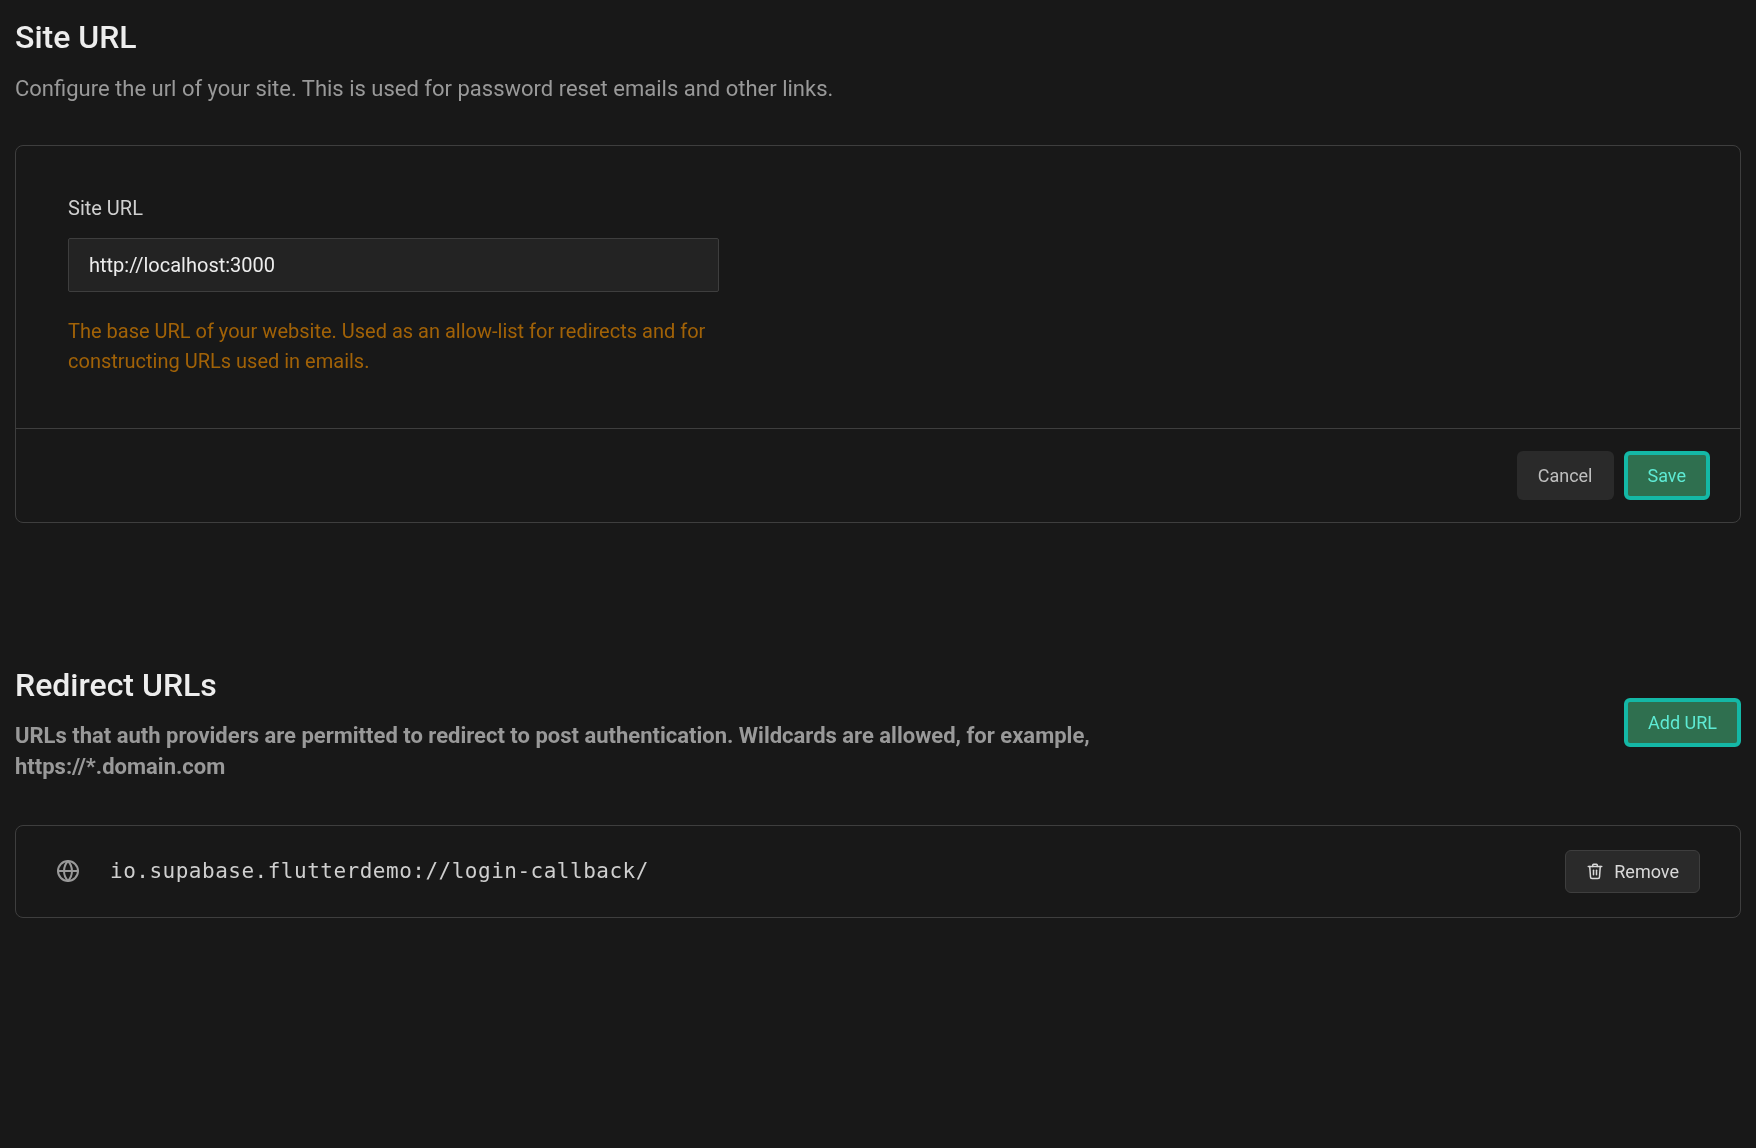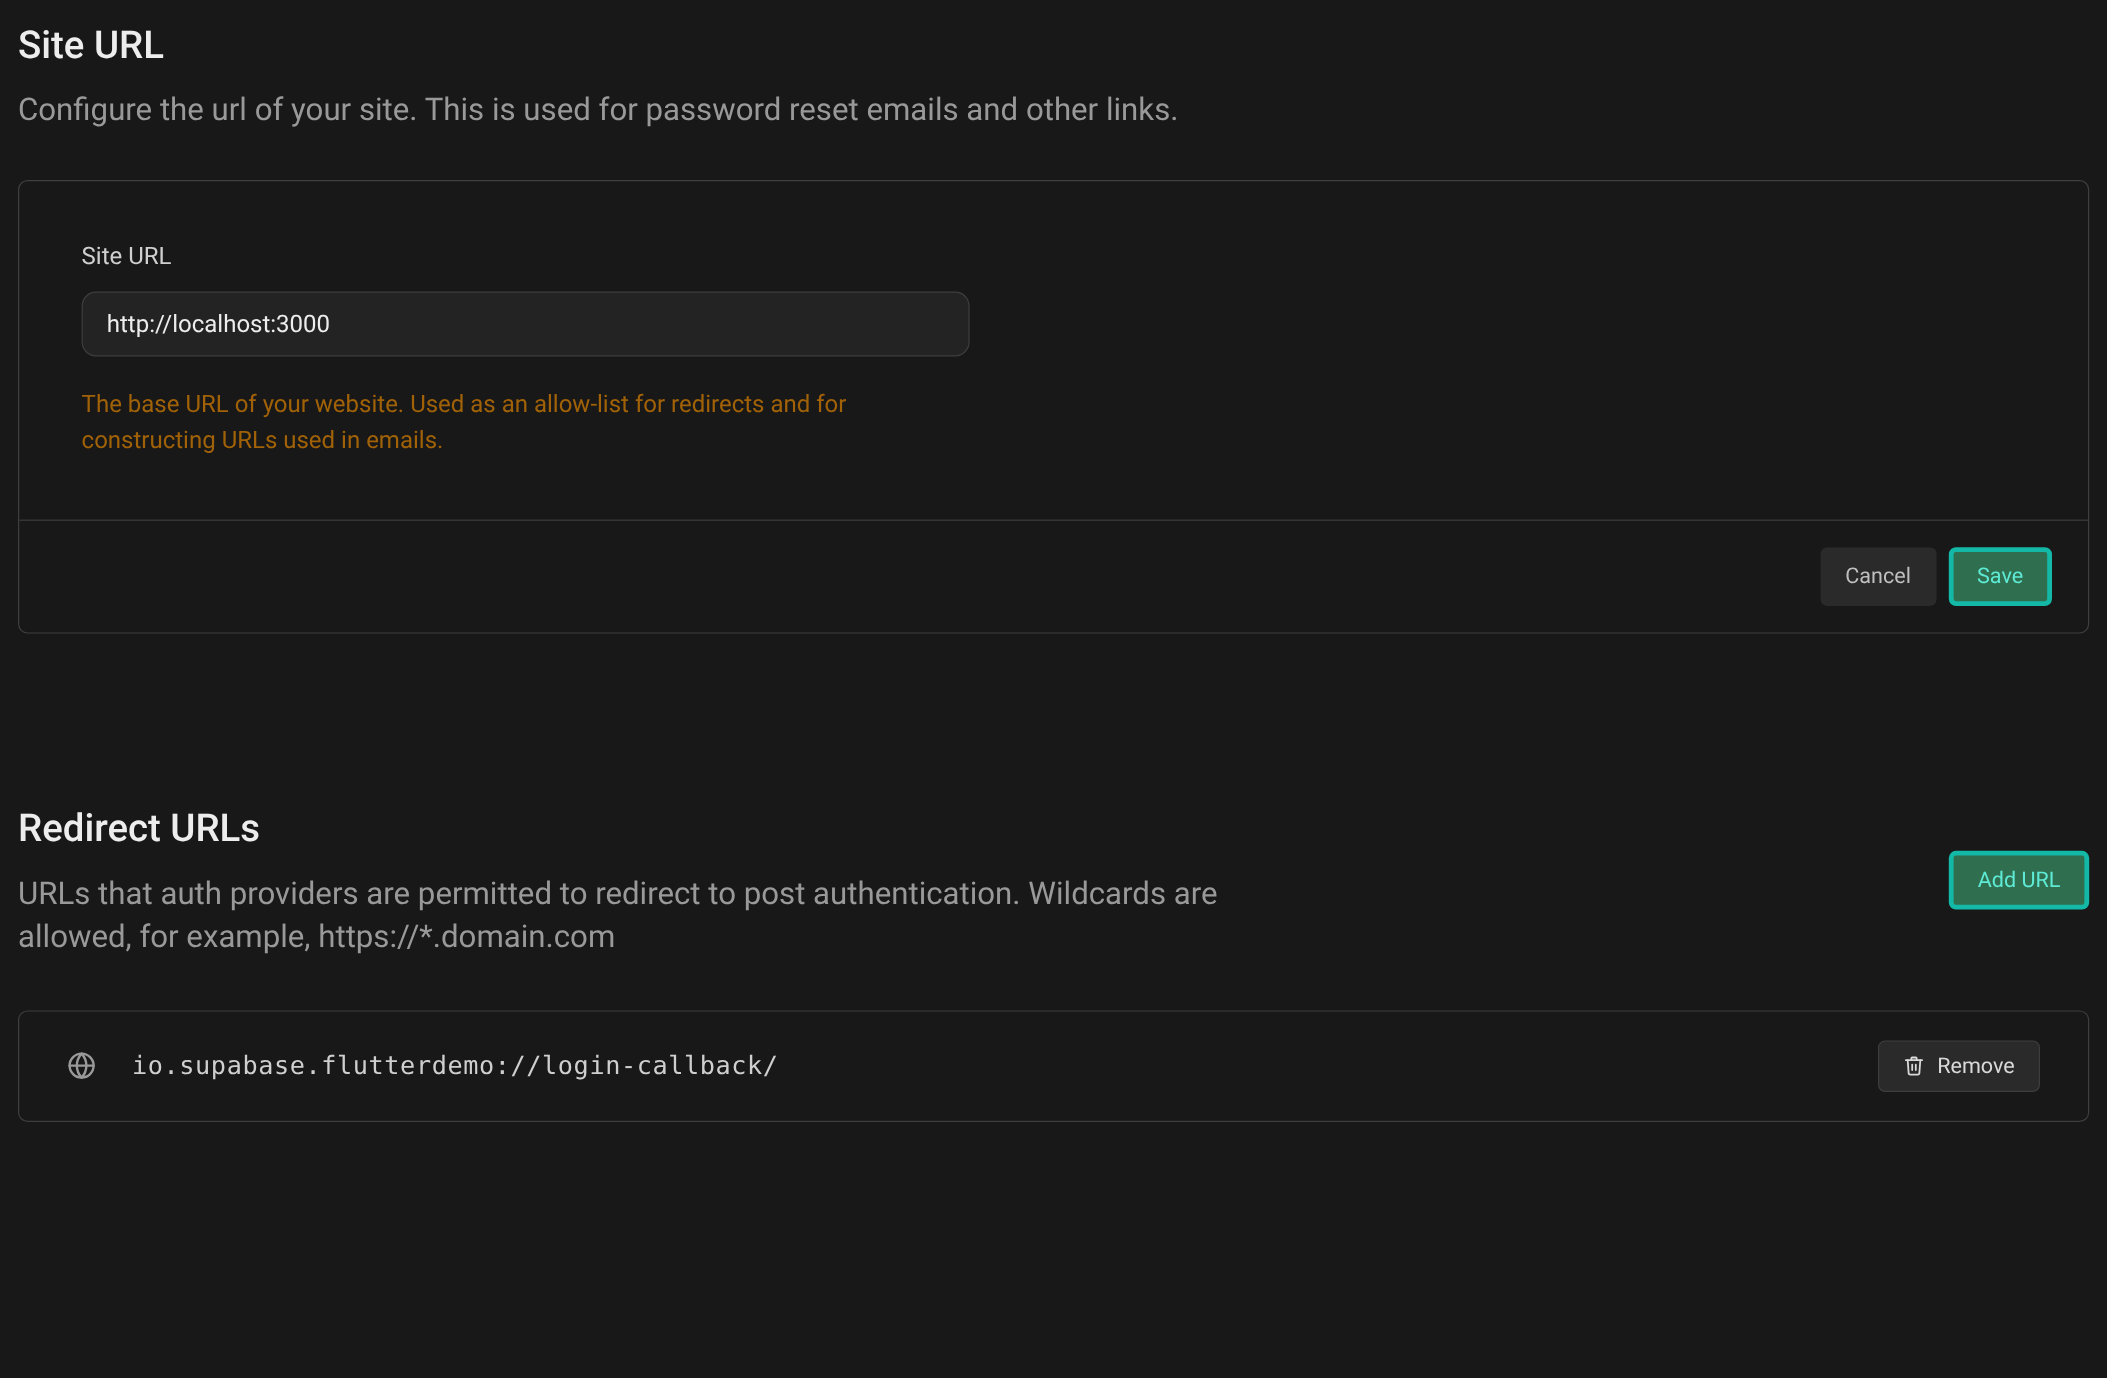"Configure the url of your" .section-desc { font-size: 26px -> 22px }
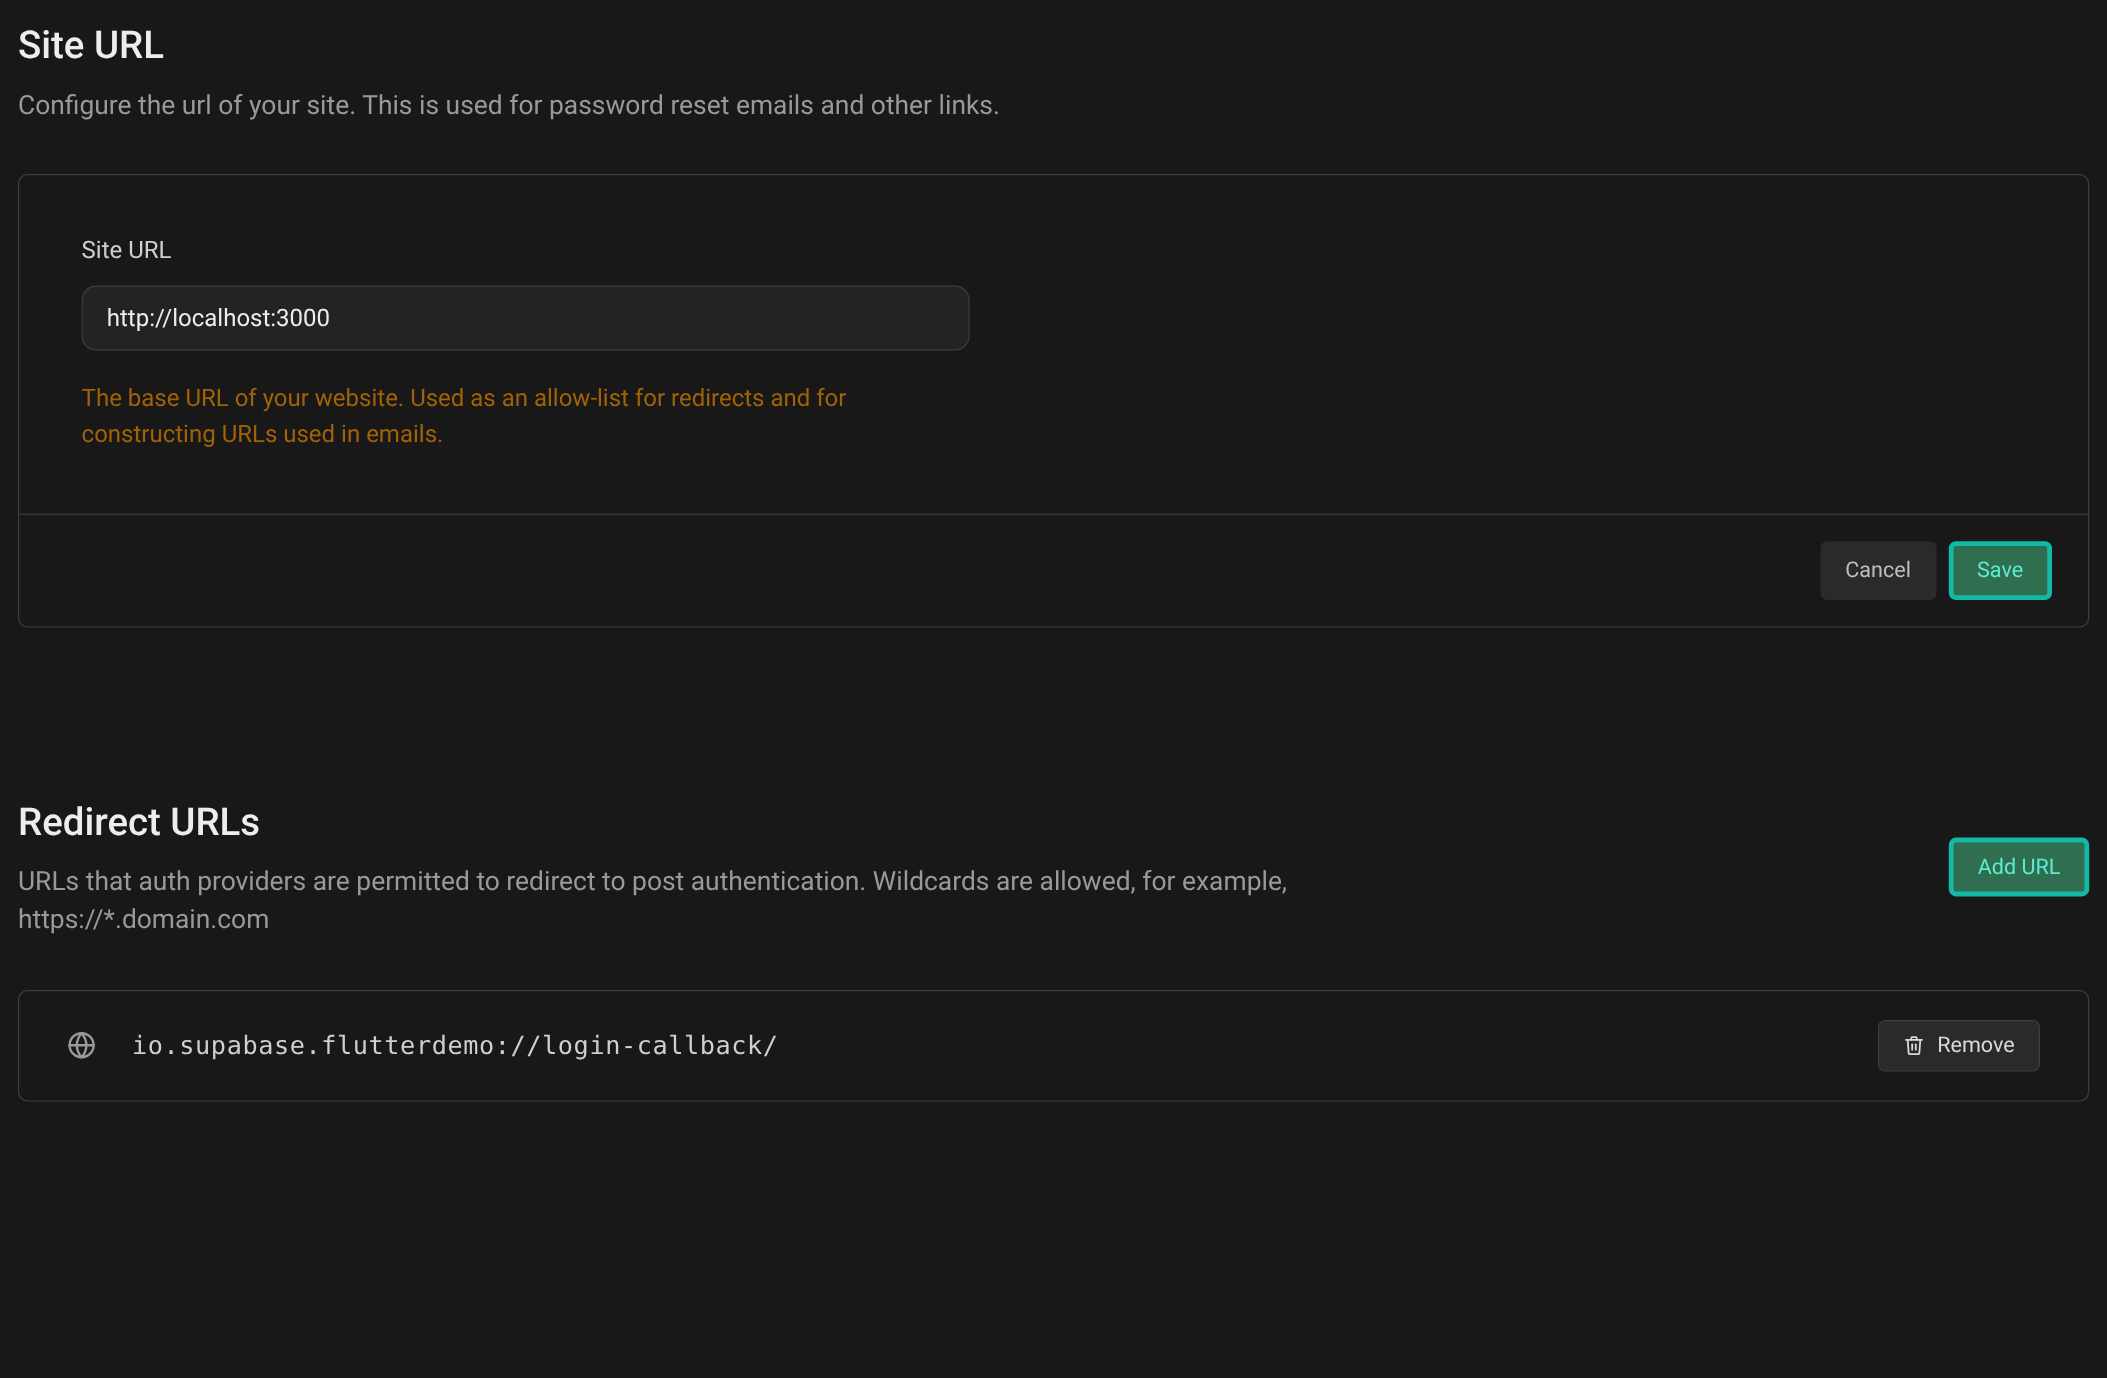"http://localhost:3000" .text-input { border-radius: 12px -> 2px; width: 740px -> 651px }
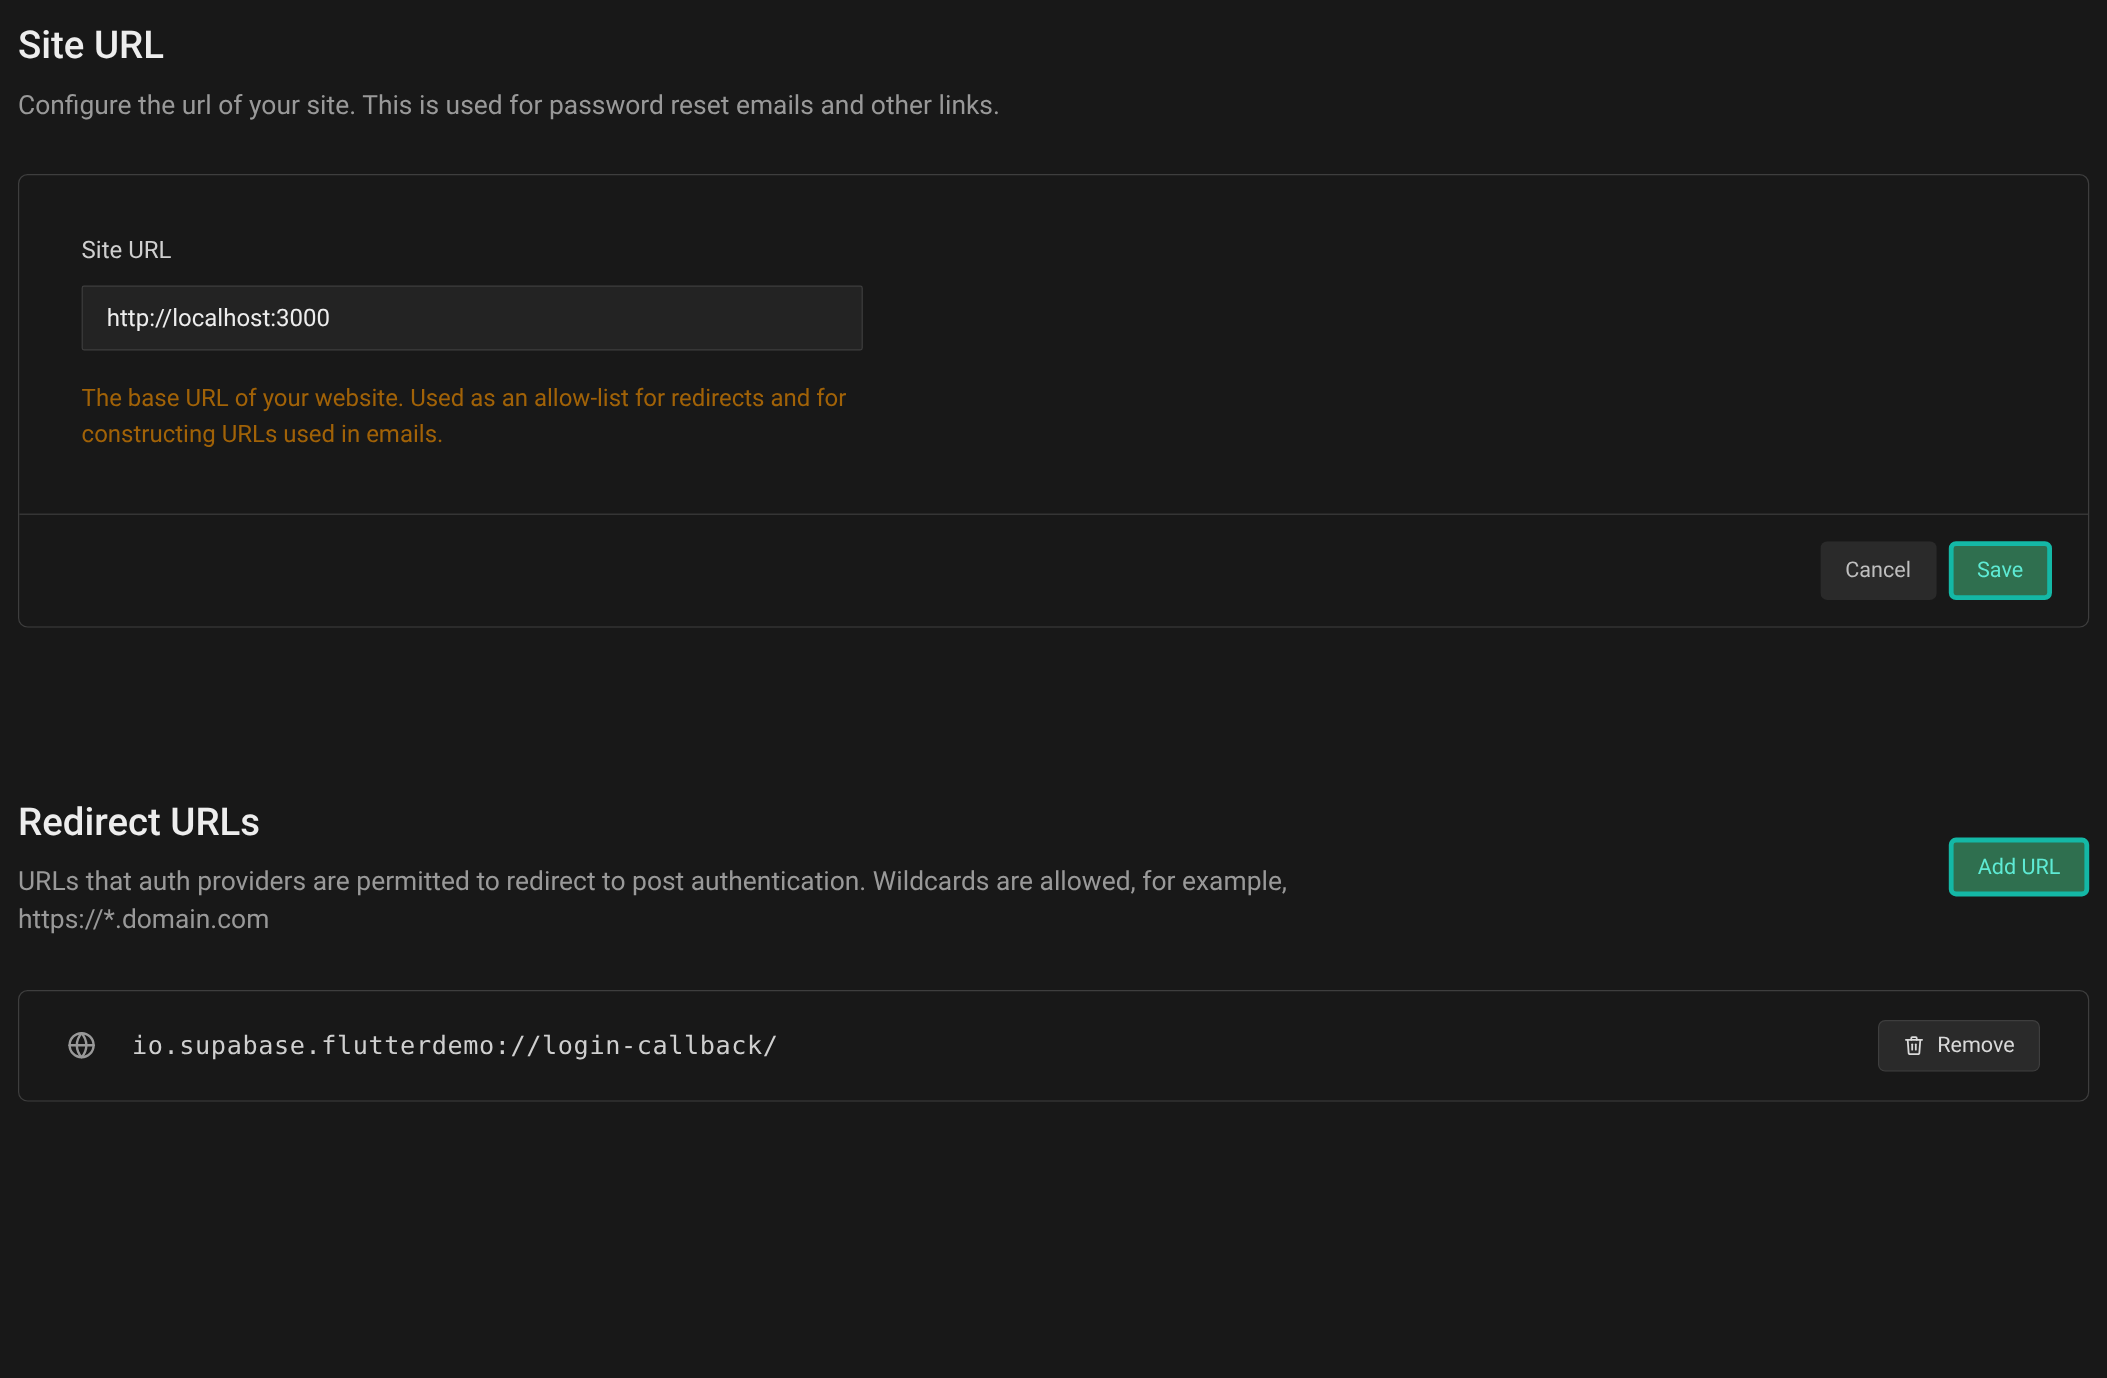"URLs that auth providers are" p.section-desc { font-weight: none -> bold }
